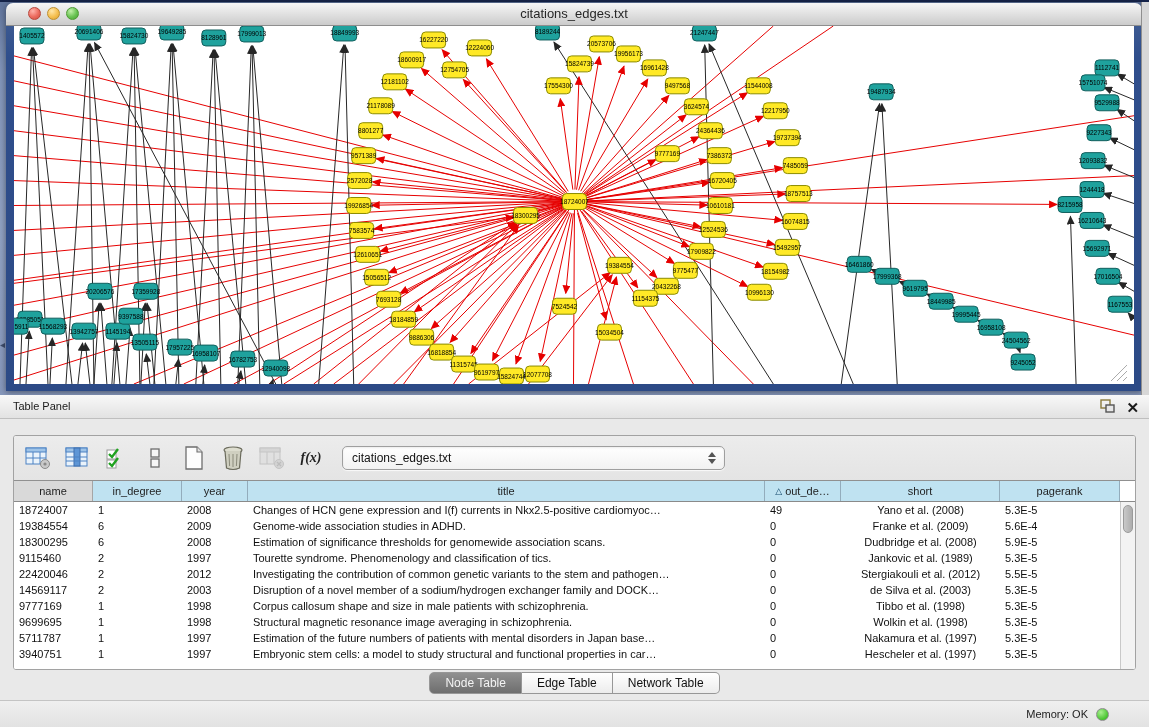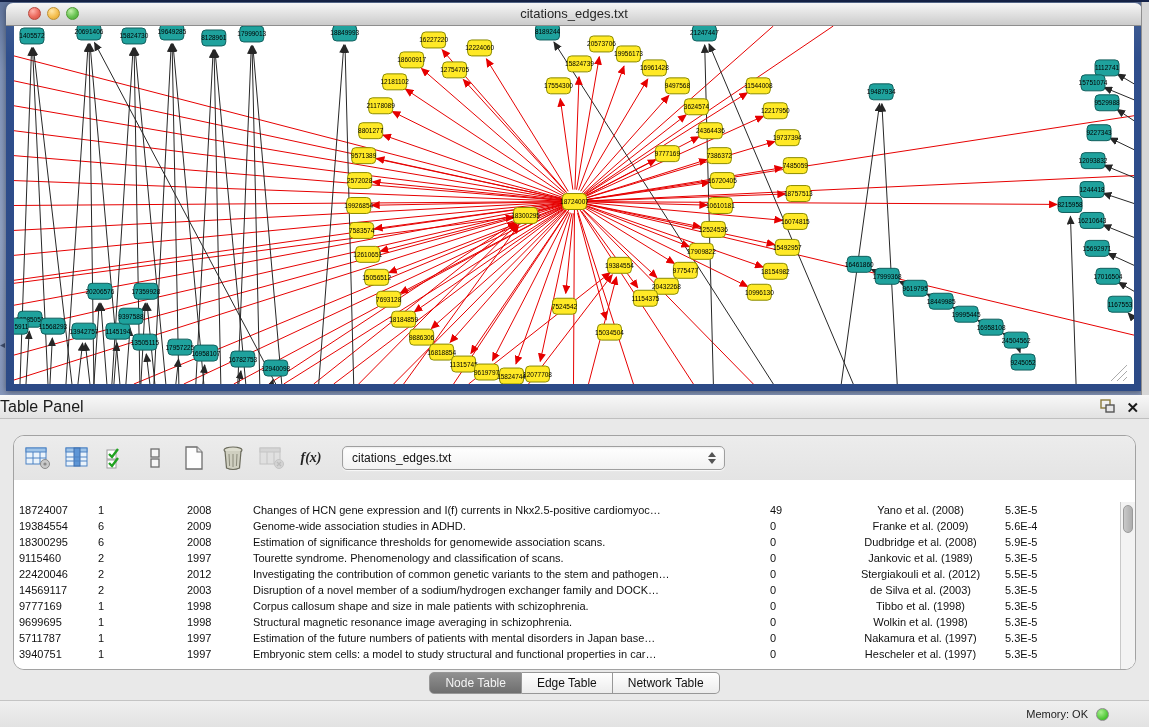"Table Panel" .panel-title { font-size: 16px -> 11px; padding-left: none -> 13px }
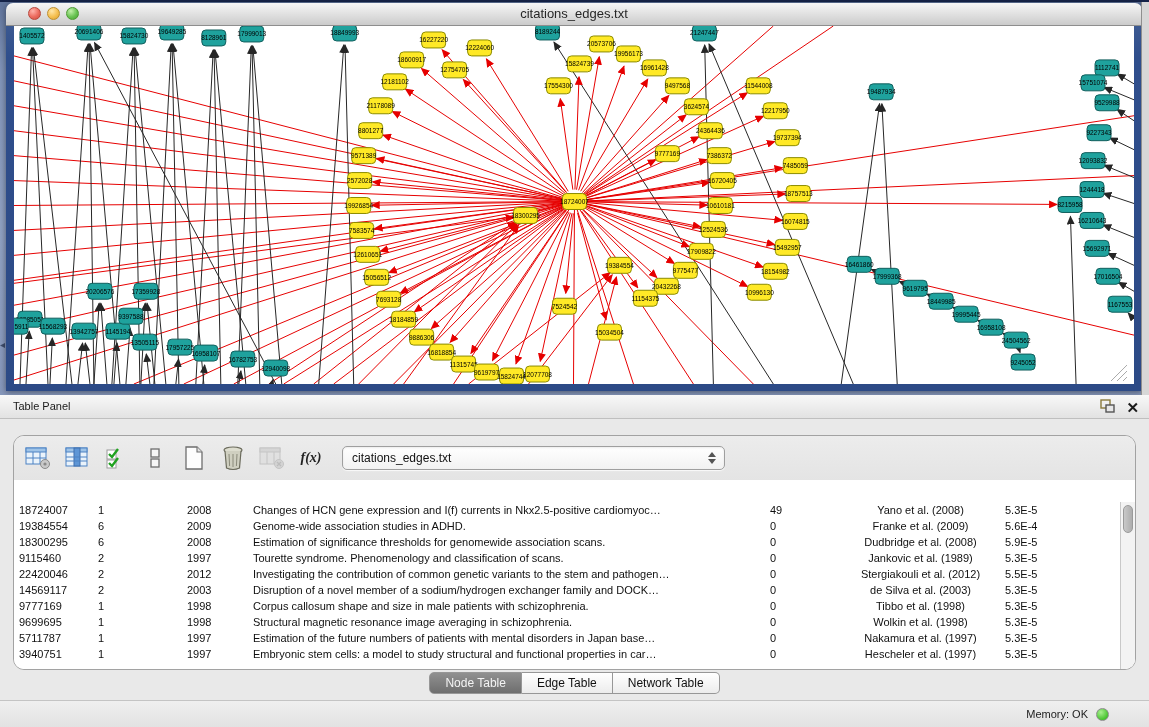"f(x)" .content { border-radius: 11px -> 3px }
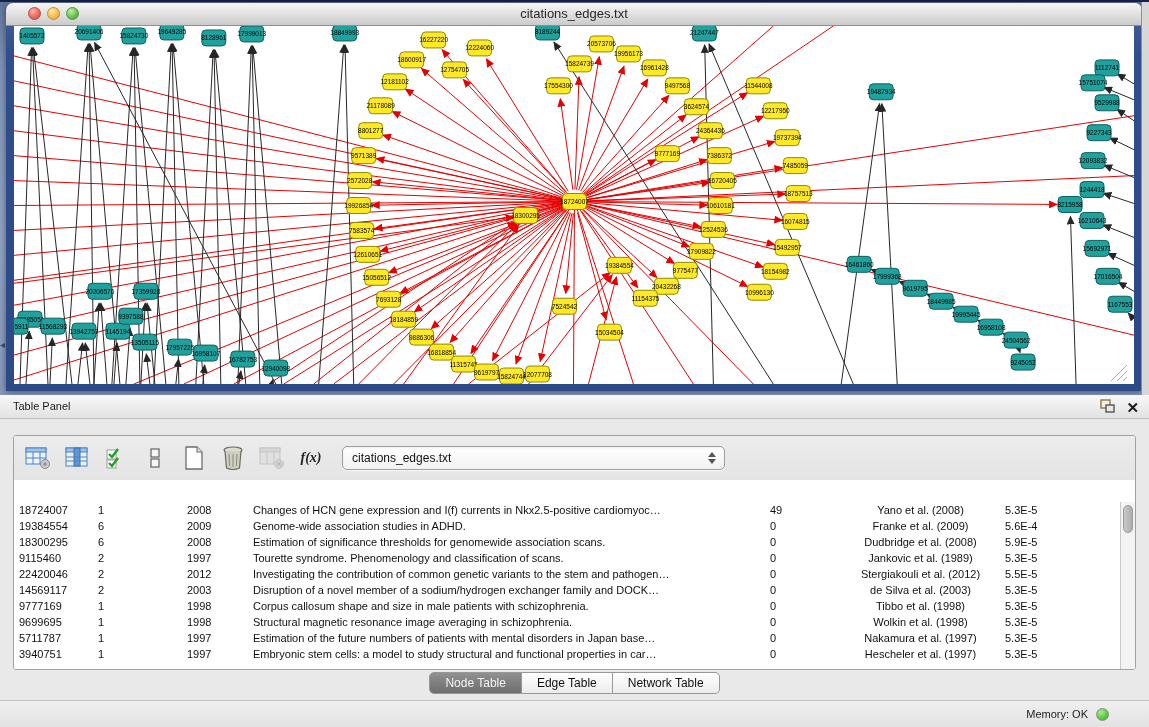"name" div.thead { html: none -> <div> <div> <span>name</span> </div> <div> <span>in_degree</span> </div> <div> <span>year</span> </div> <div> <span>title</span> </div> <div> <span>△</span> <span>out_de…</span> </div> <div> <span>short</span> </div> <div> <span>pagerank</span> </div> </div> }
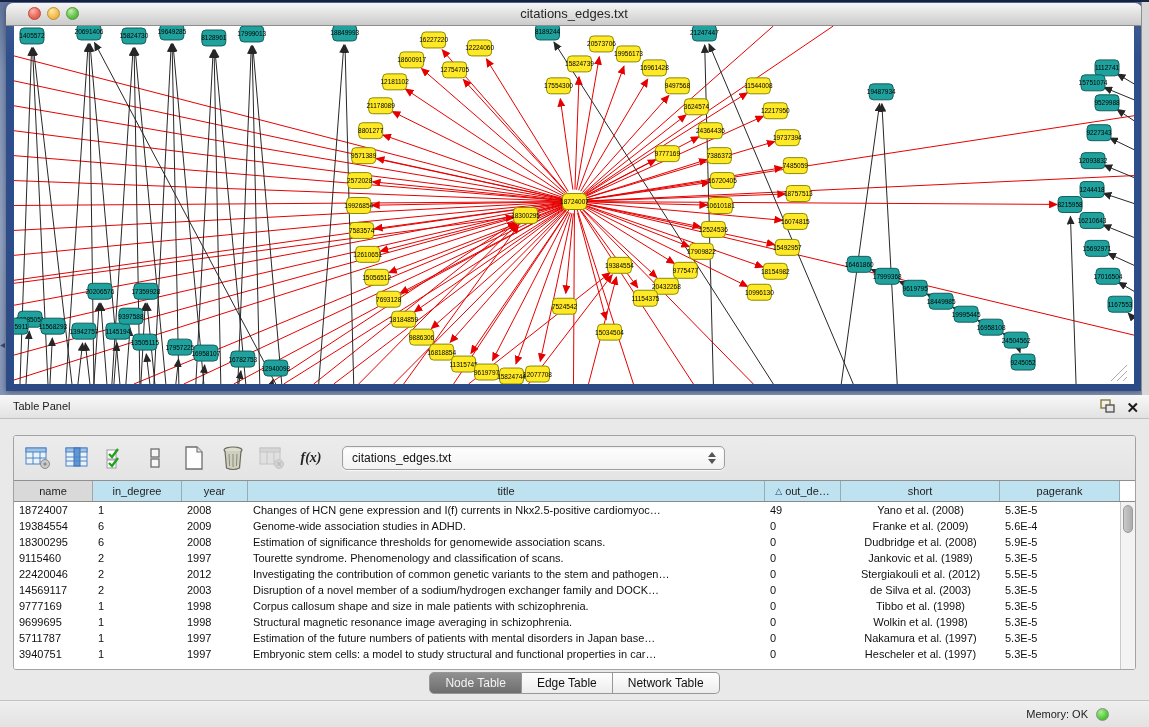"Tourette syndrome. Phenomenology and" div.td { text: scans -> tics }
